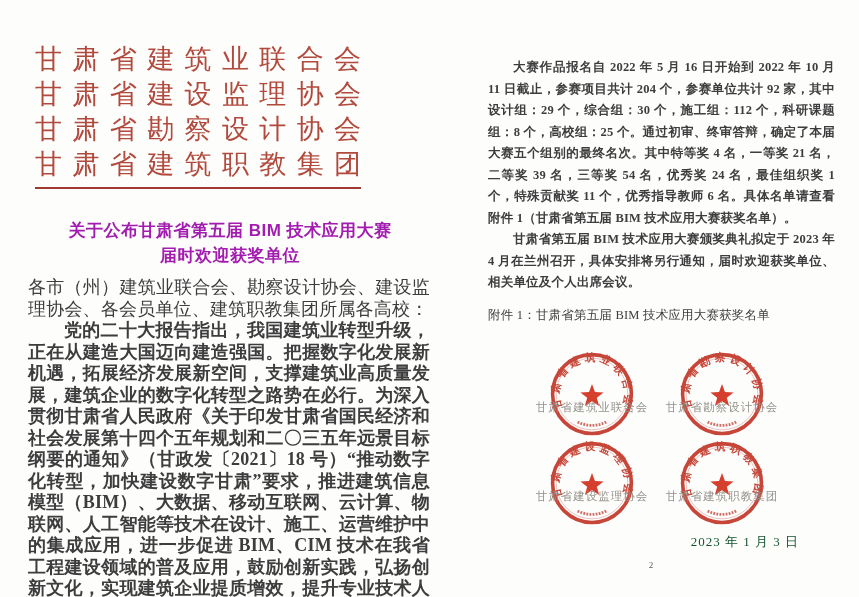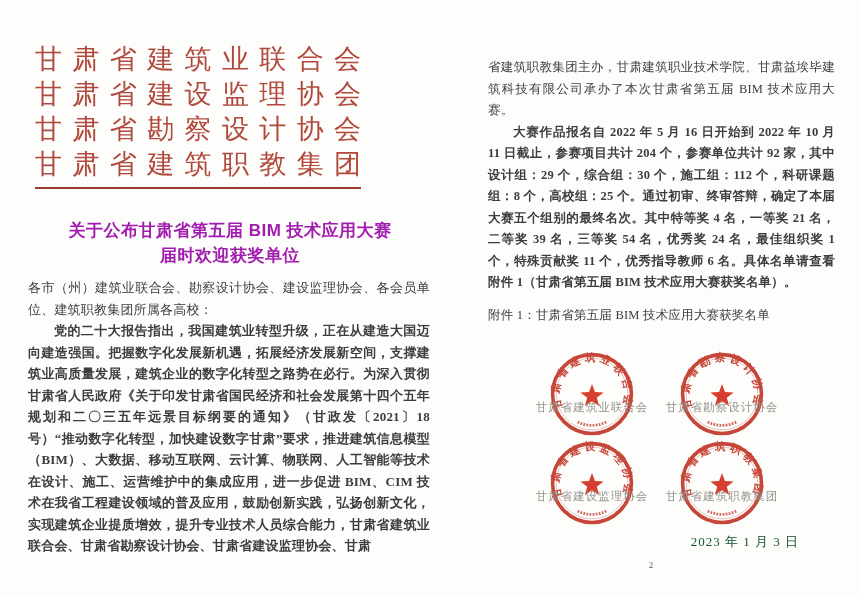"省建筑职教集团主办，甘肃建筑职业技术学院、甘肃益埃毕建筑科技有限公司承办了本次甘" p.bodytext { html: <p>省建筑职教集团主办，甘肃建筑职业技术学院、甘肃益埃毕建筑科技有限公司承办了本次甘肃省第五届 BIM 技术应用大赛。</p> -> none }
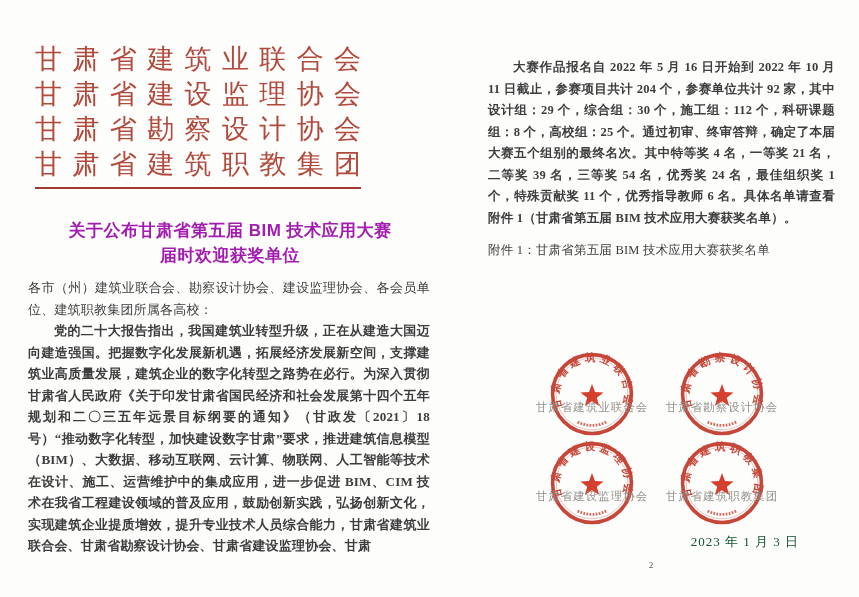"甘肃省第五届 BIM 技术应用大赛颁奖典礼拟定于 2023 年" p.bodytext { html: none -> <p>甘肃省第五届 BIM 技术应用大赛颁奖典礼拟定于 2023 年 4 月在兰州召开，具体安排将另行通知，届时欢迎获奖单位、相关单位及个人出席会议。</p> }
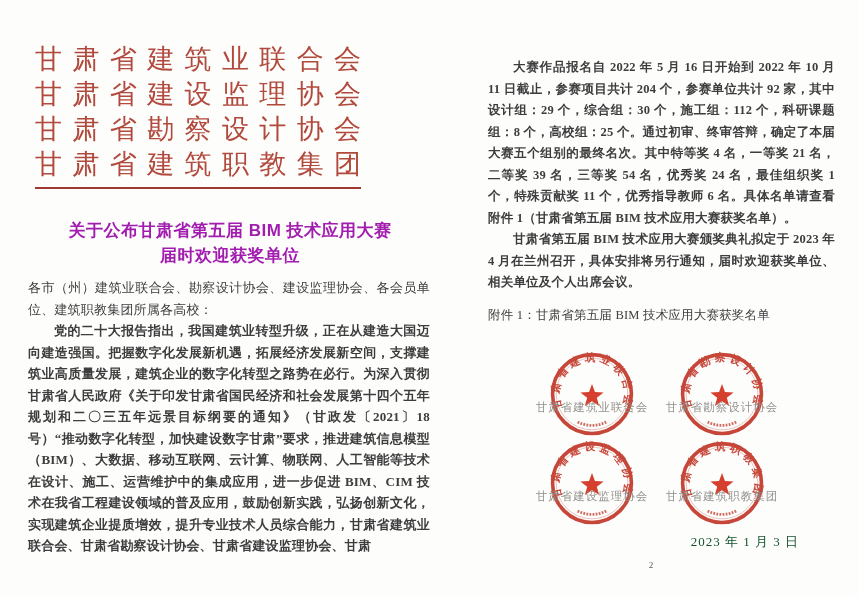"各市（州）建筑业联合会、勘察设计协会、建设监理协会、各会员单位、建筑职教集团所属" p.bodytext { font-size: 13px -> 18px }
